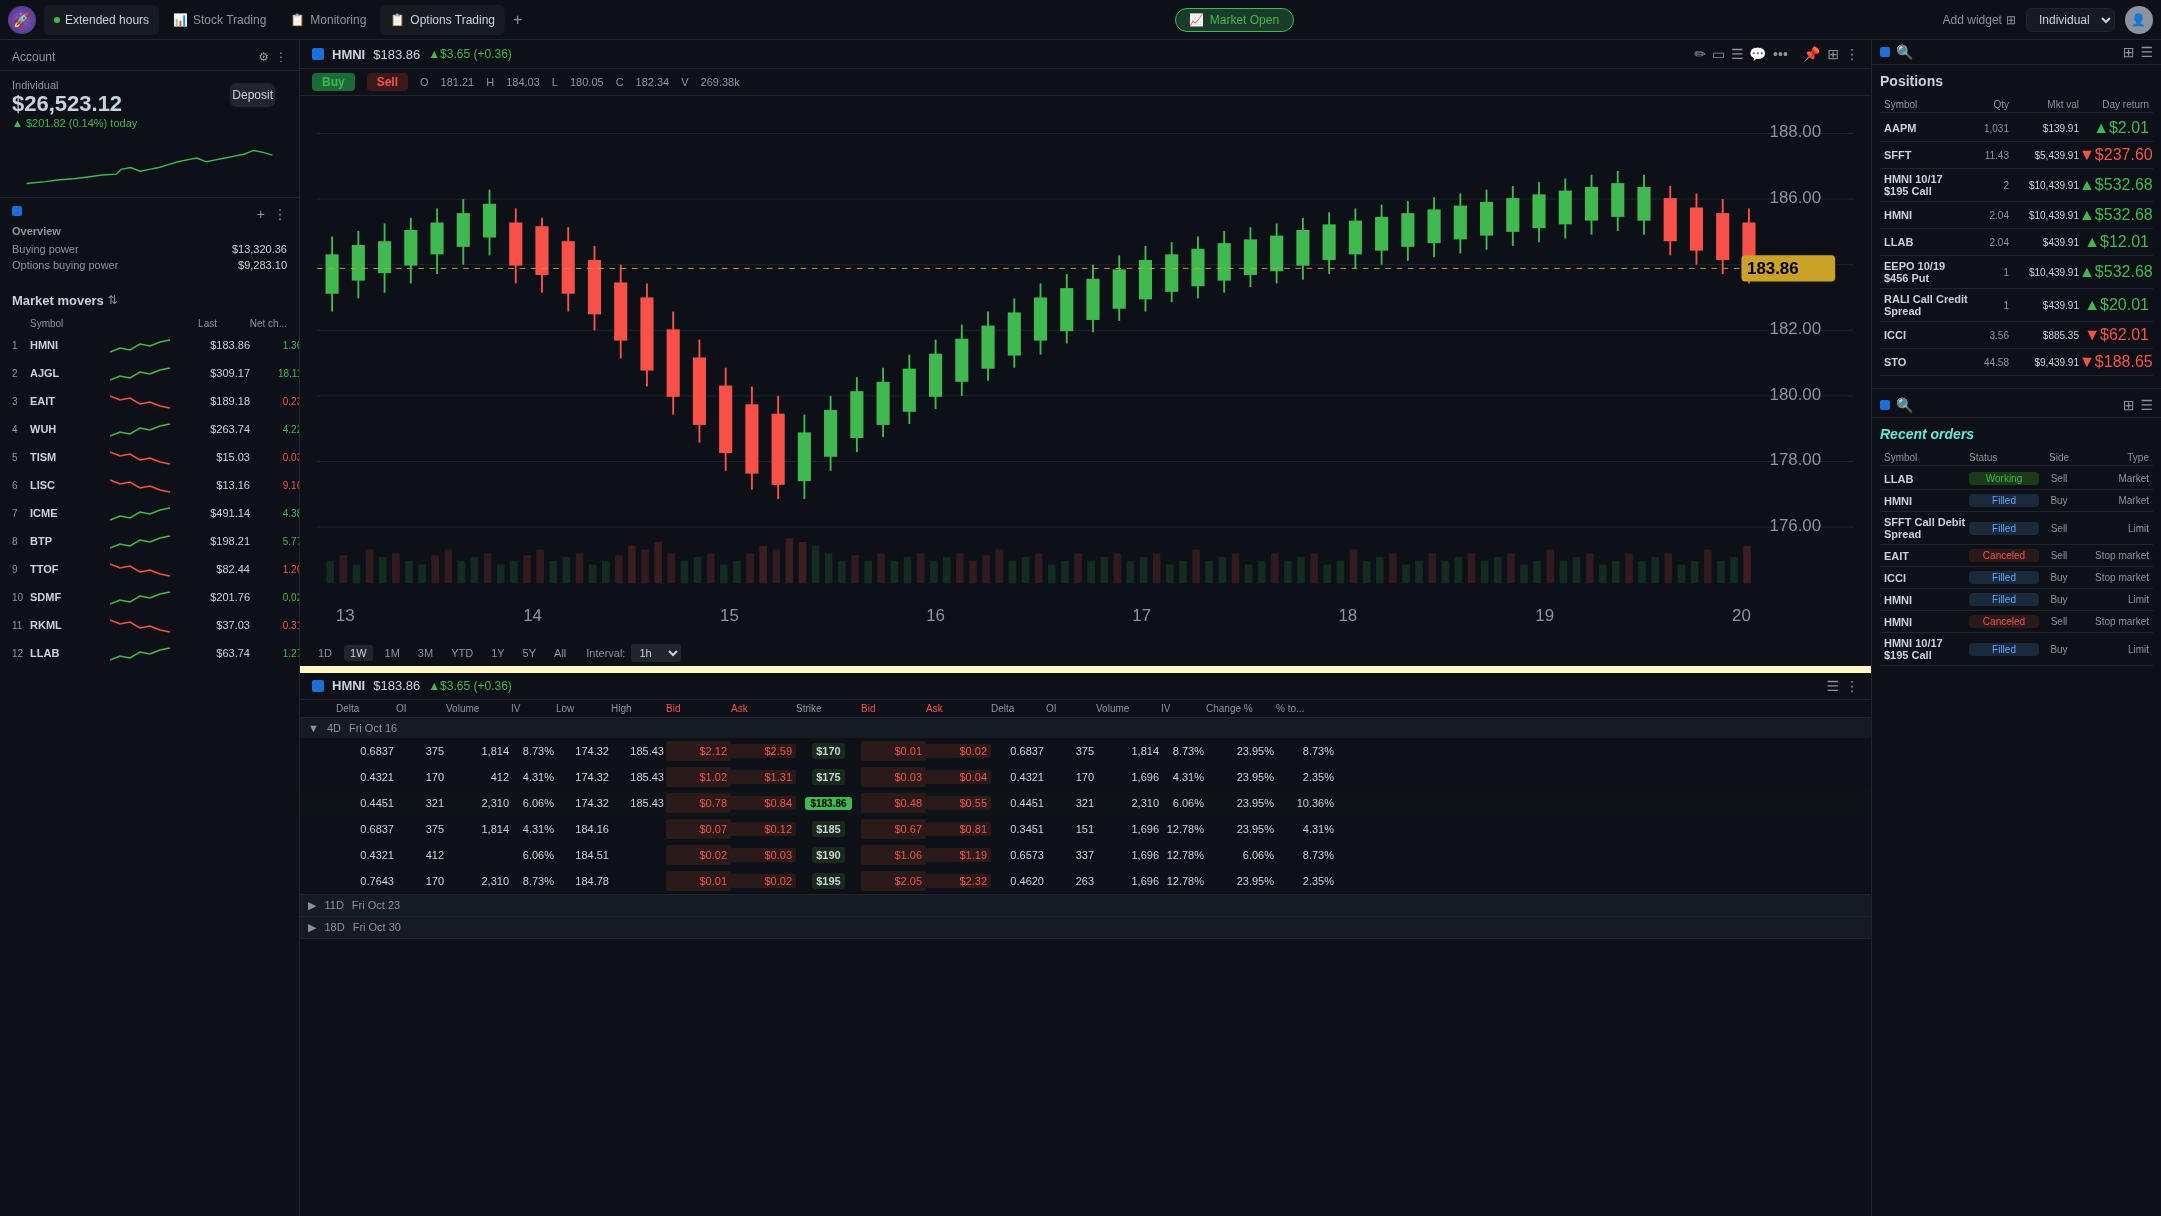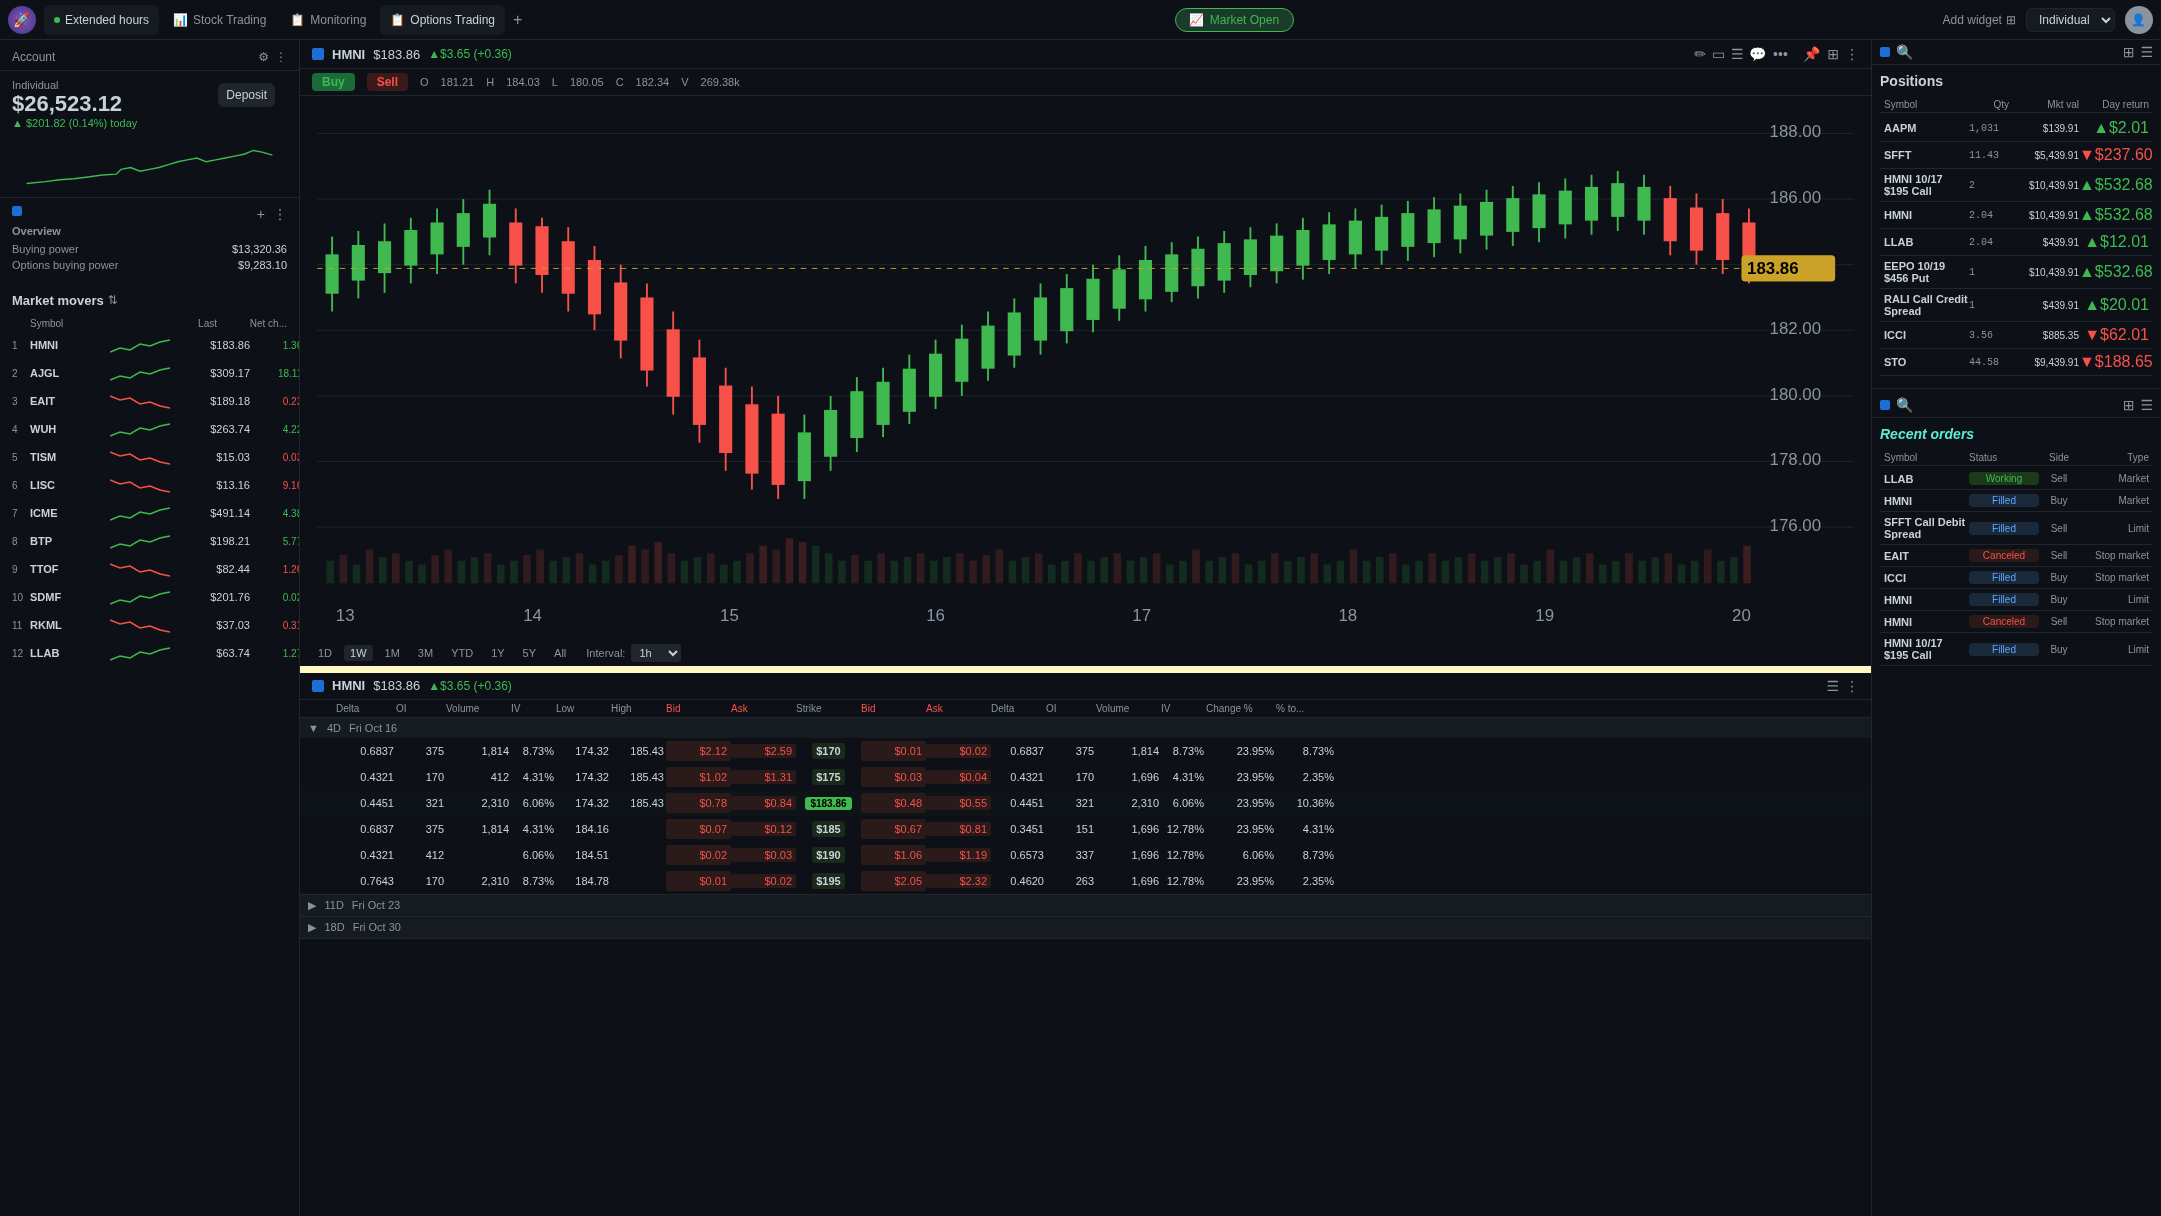"Deposit" .deposit-btn { padding: 5px 8px -> 5px 2px }
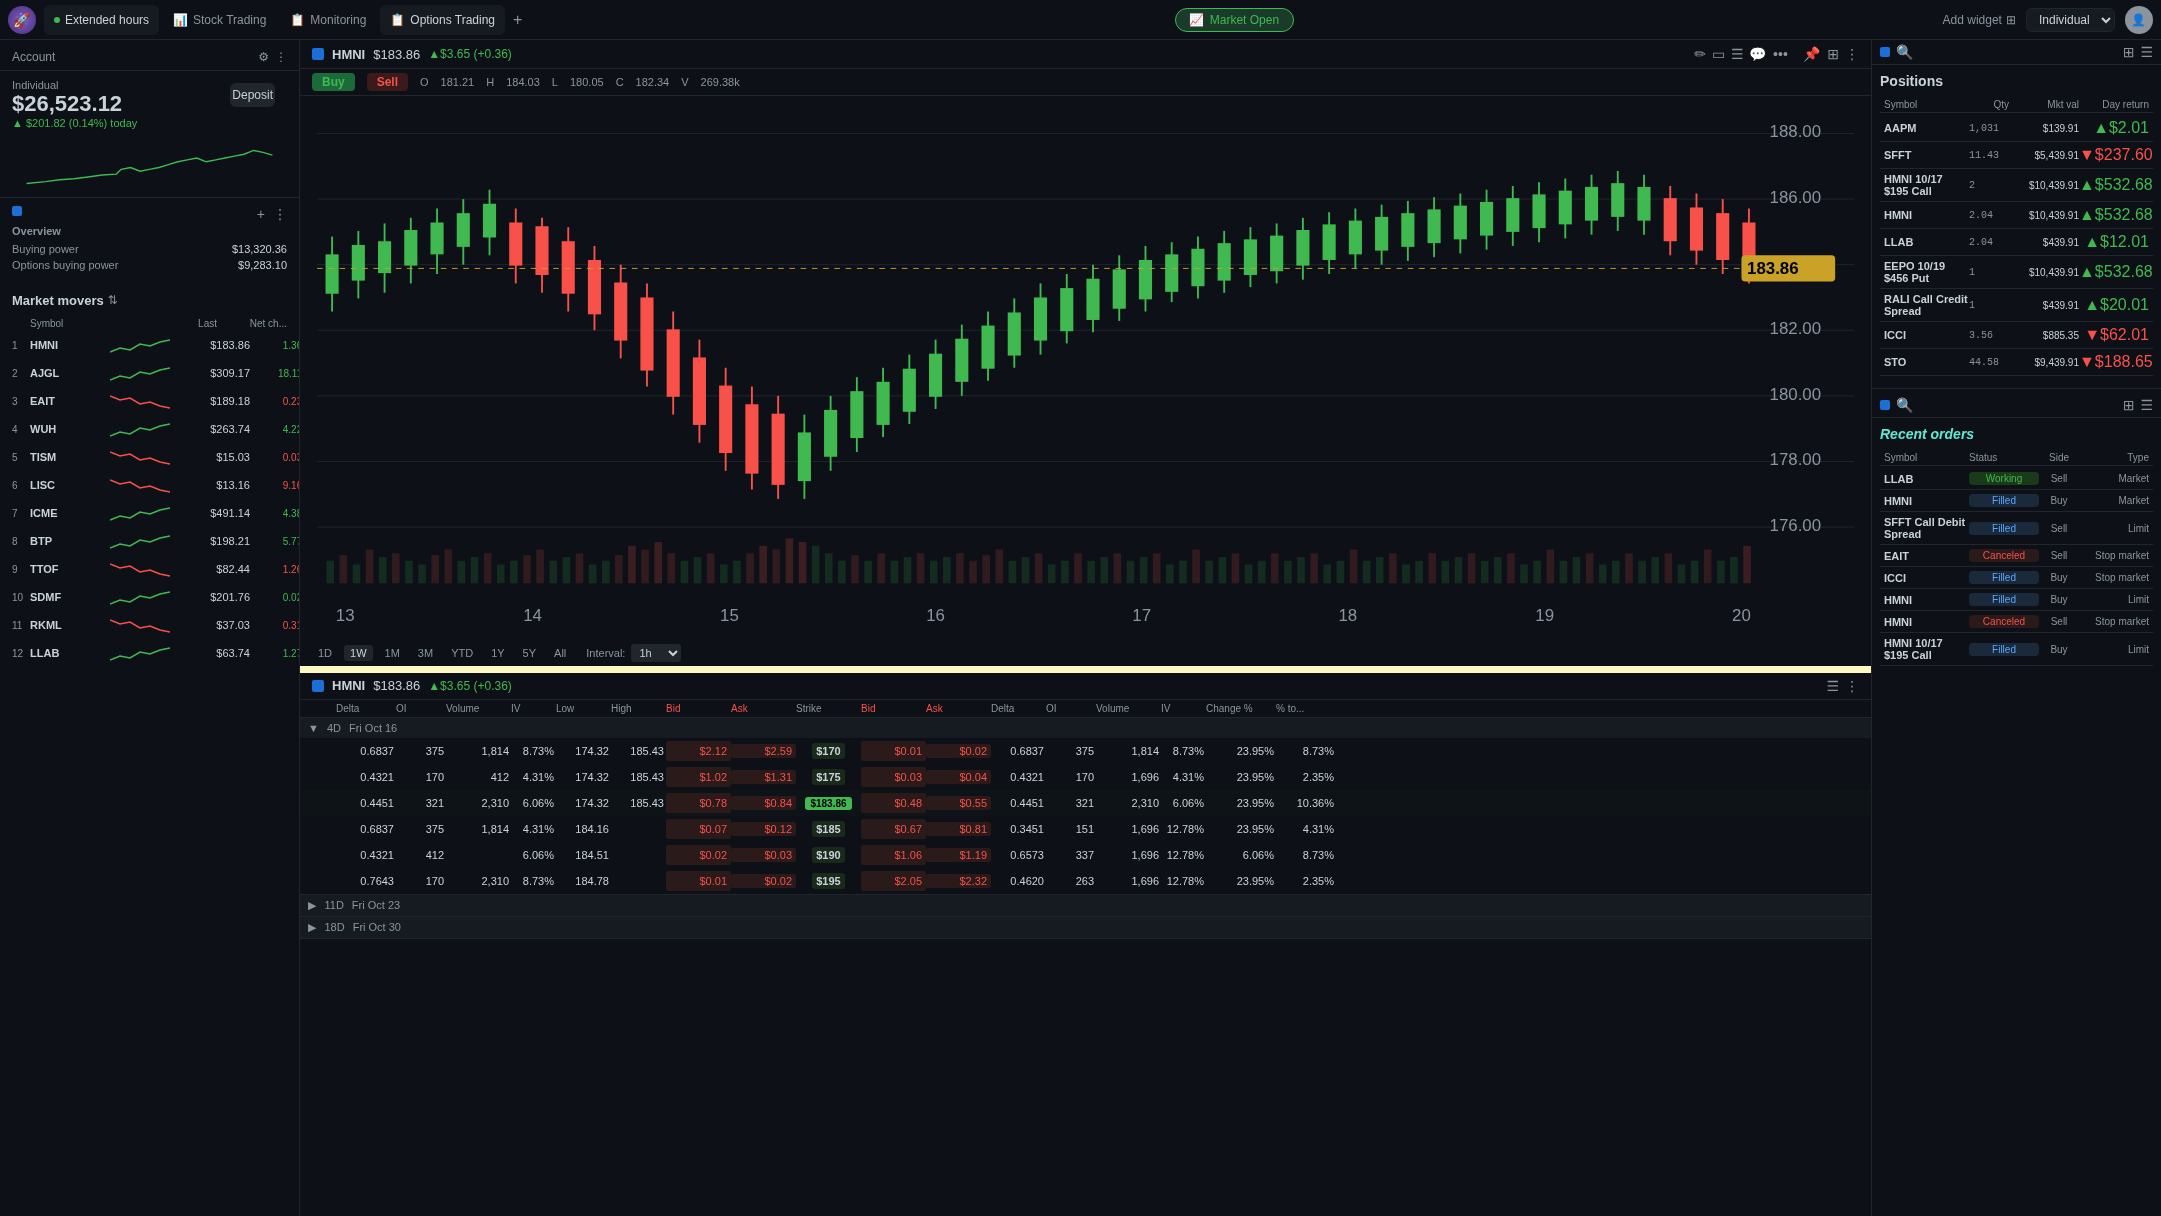"1,031" .pos-qty { font-family: Liberation Mono, monospace -> none; text-align: none -> right }
